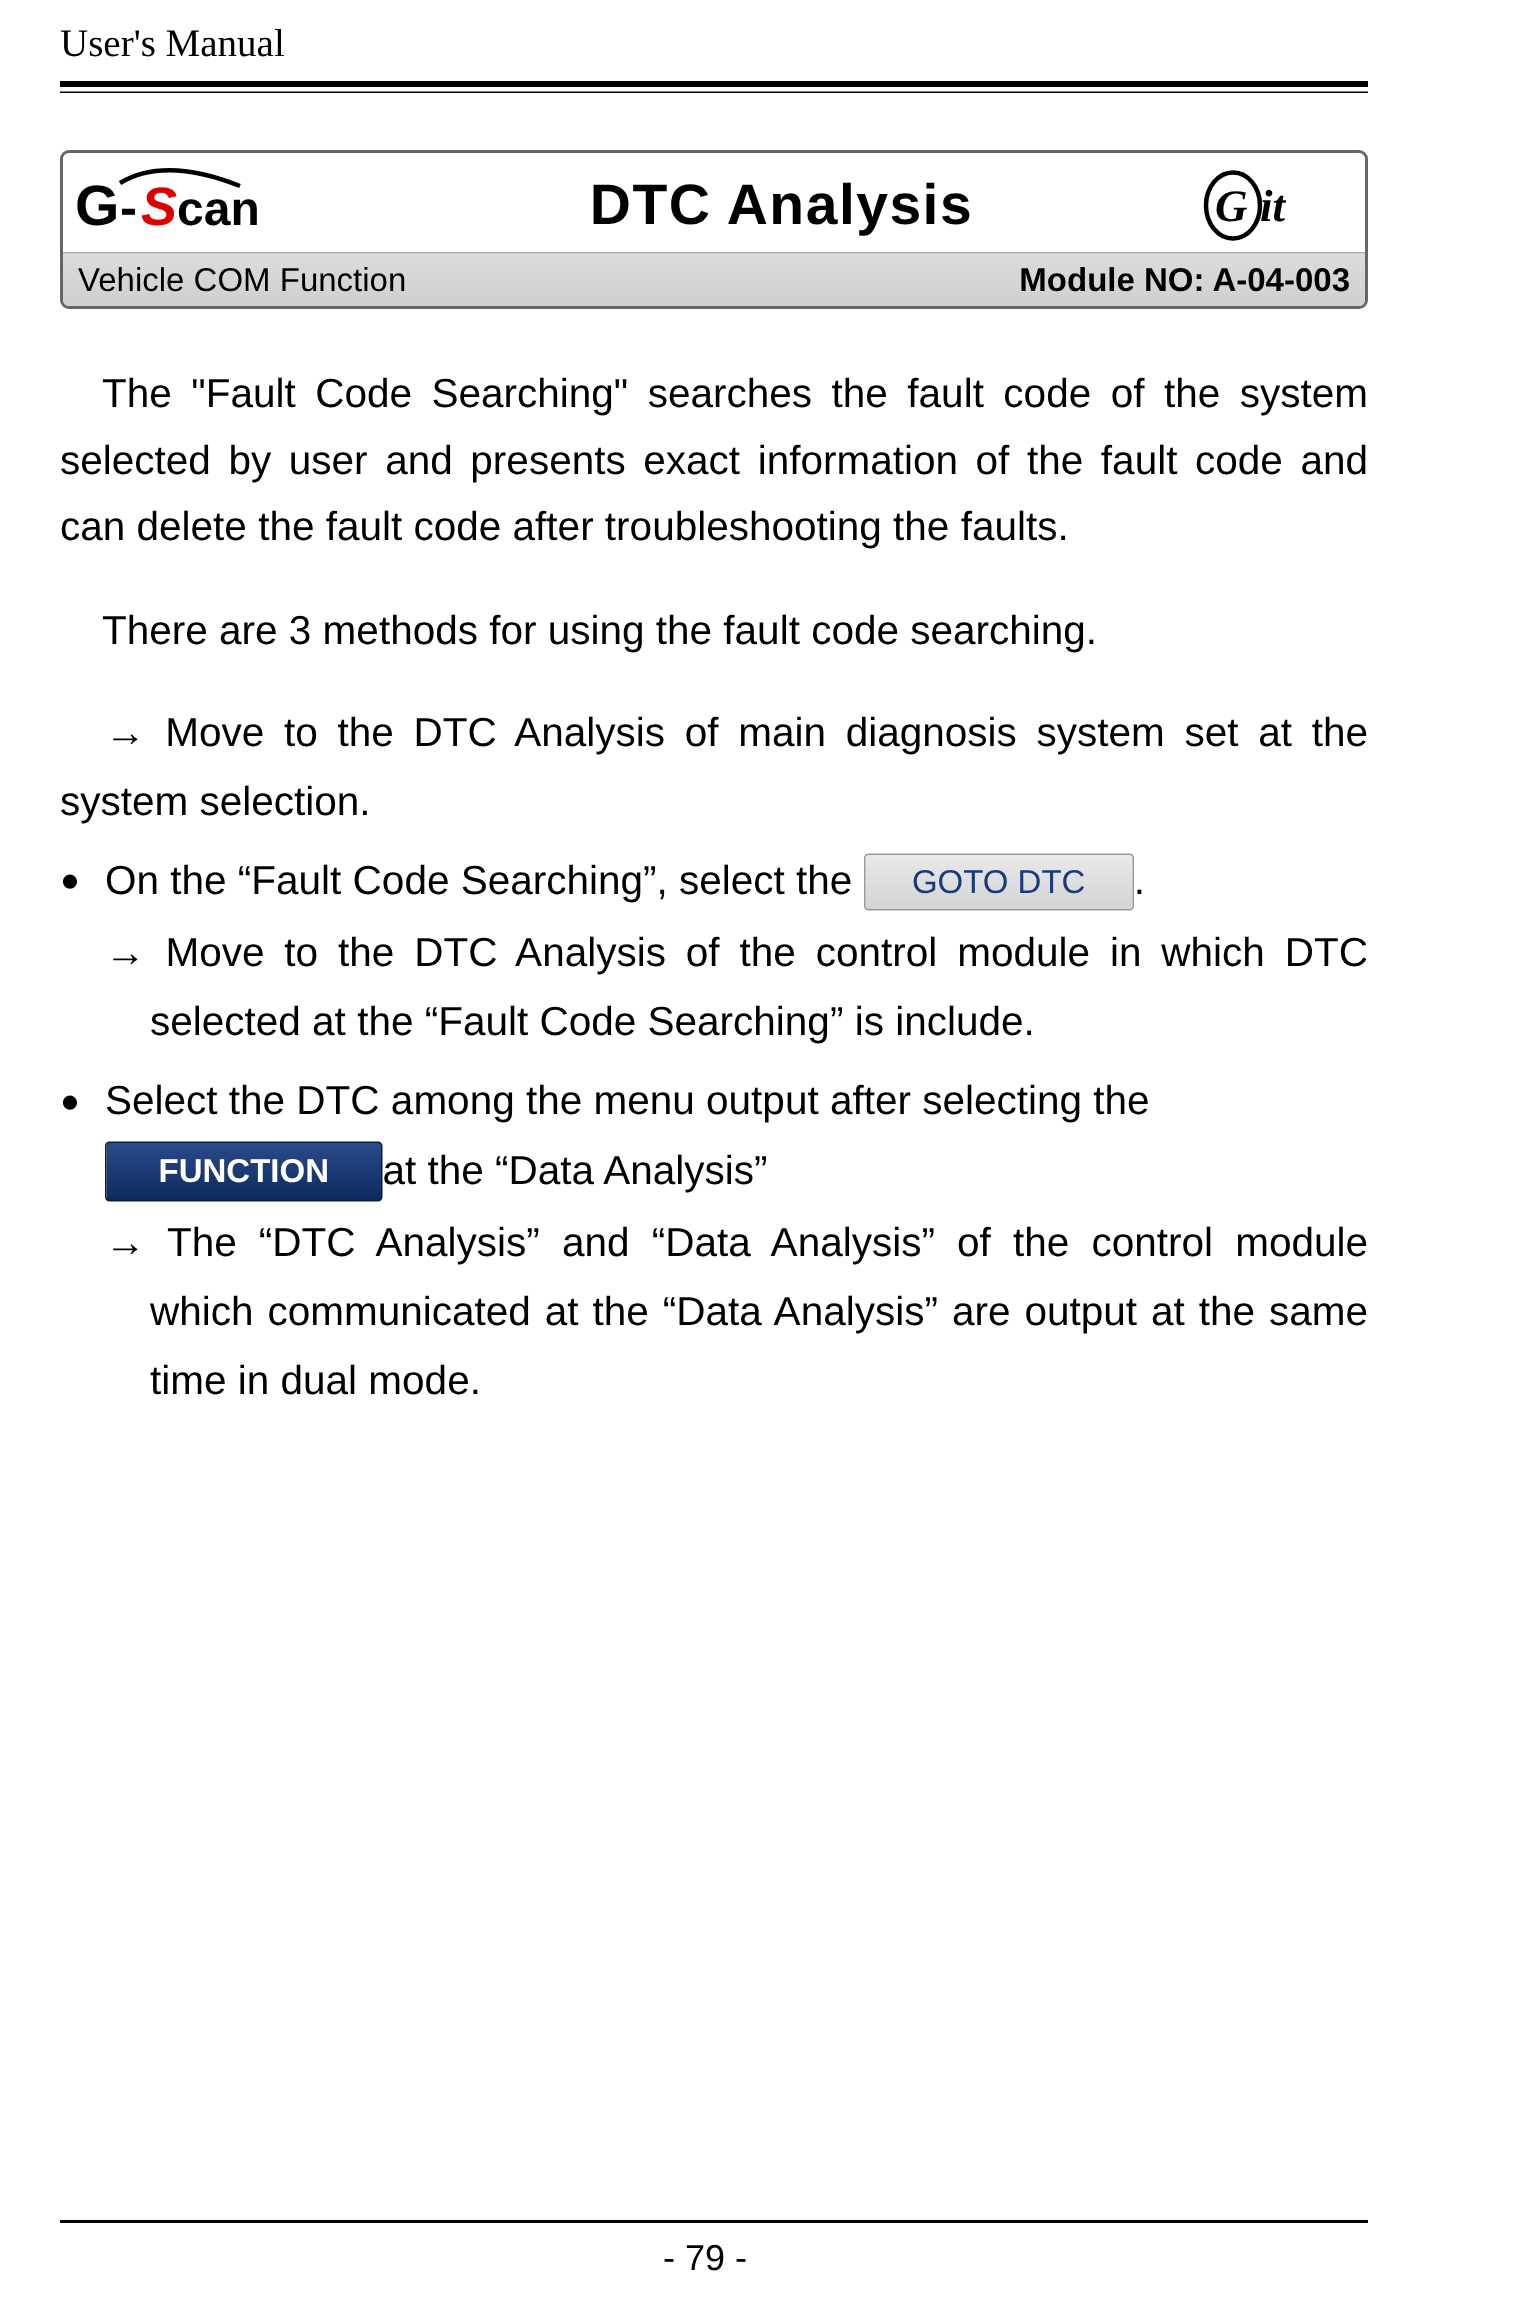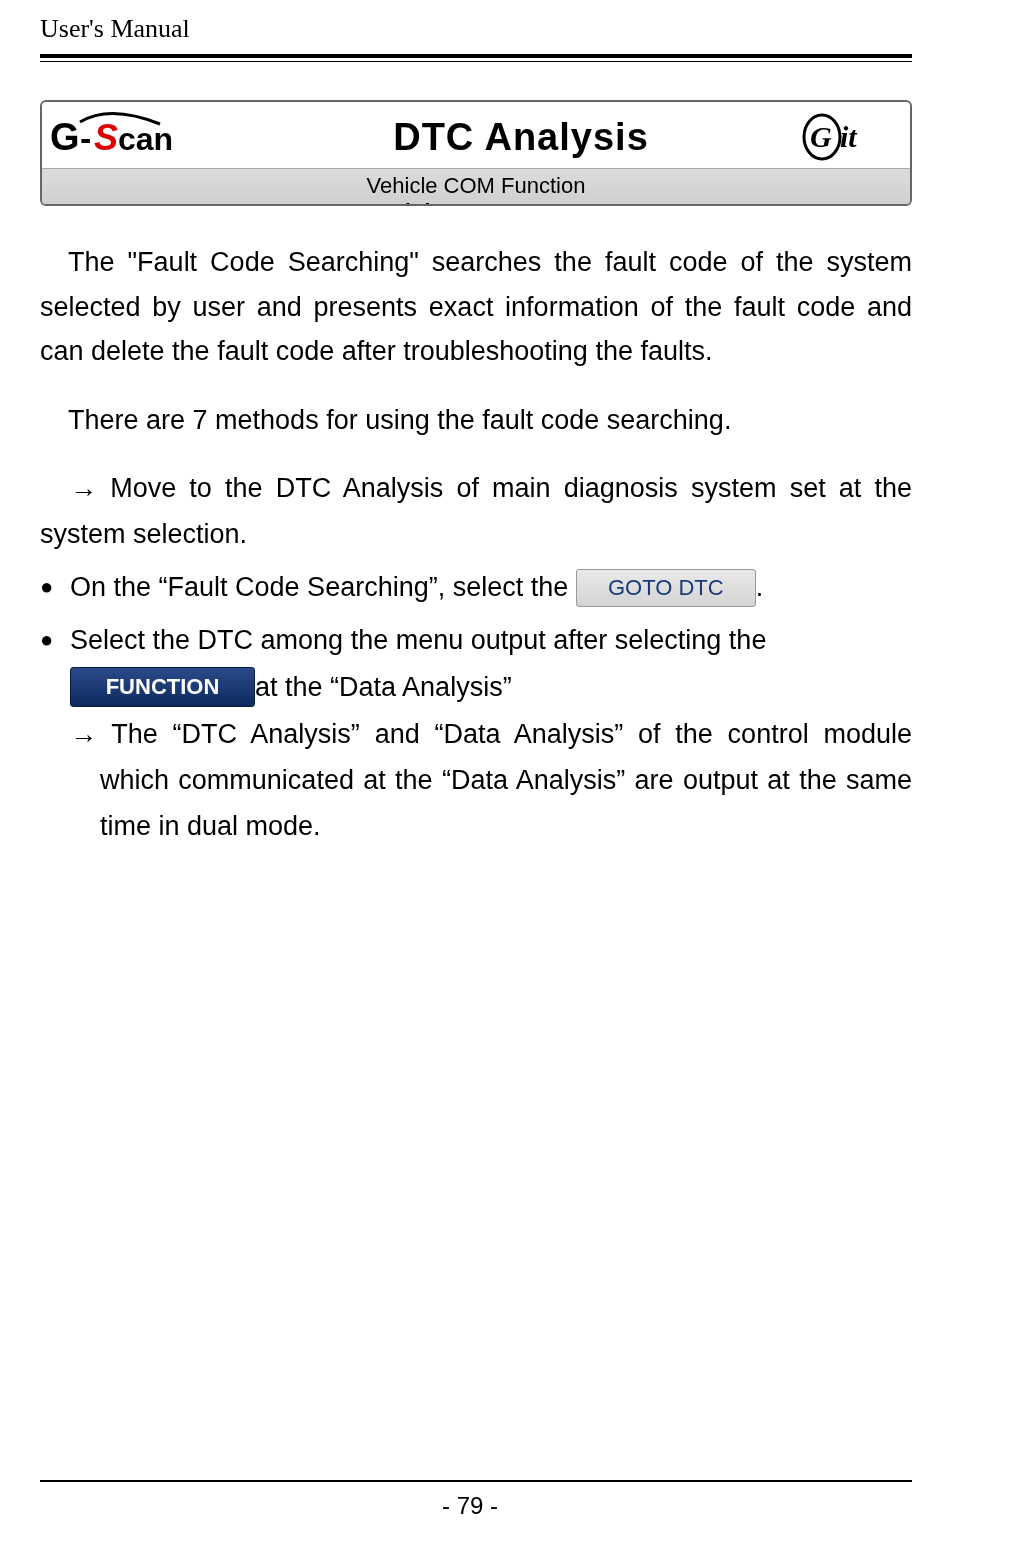"Vehicle COM Function" .panel-bottom { flex-direction: column -> none }
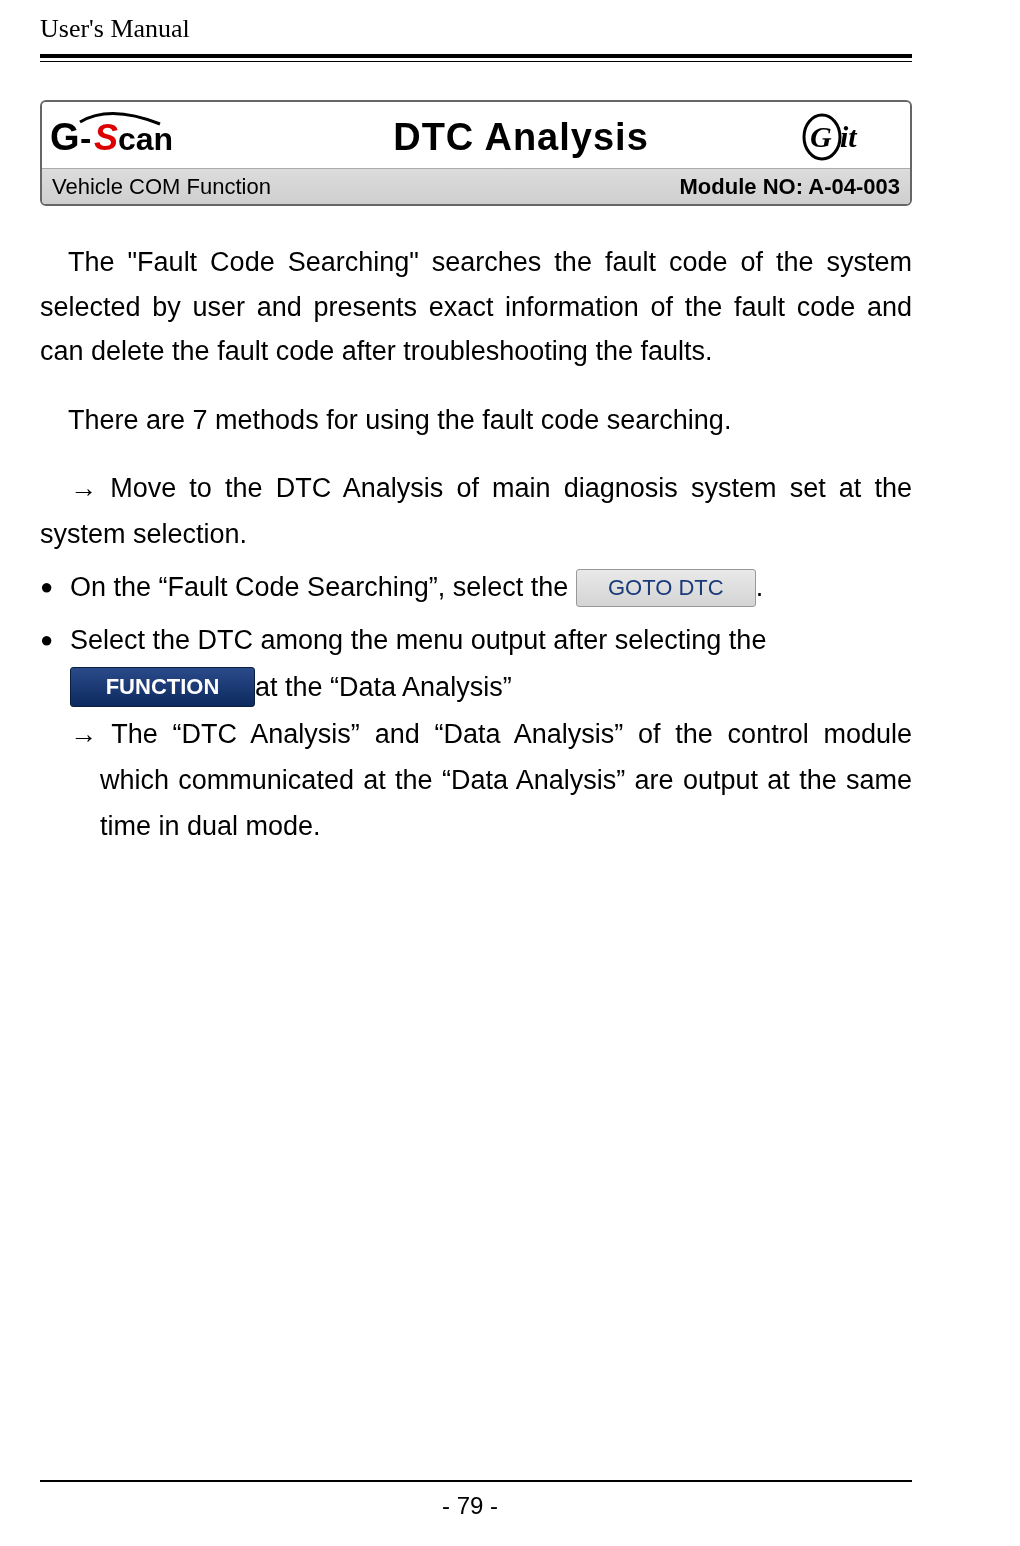"There are 7 methods for" p.para { text: 7 -> 3 }
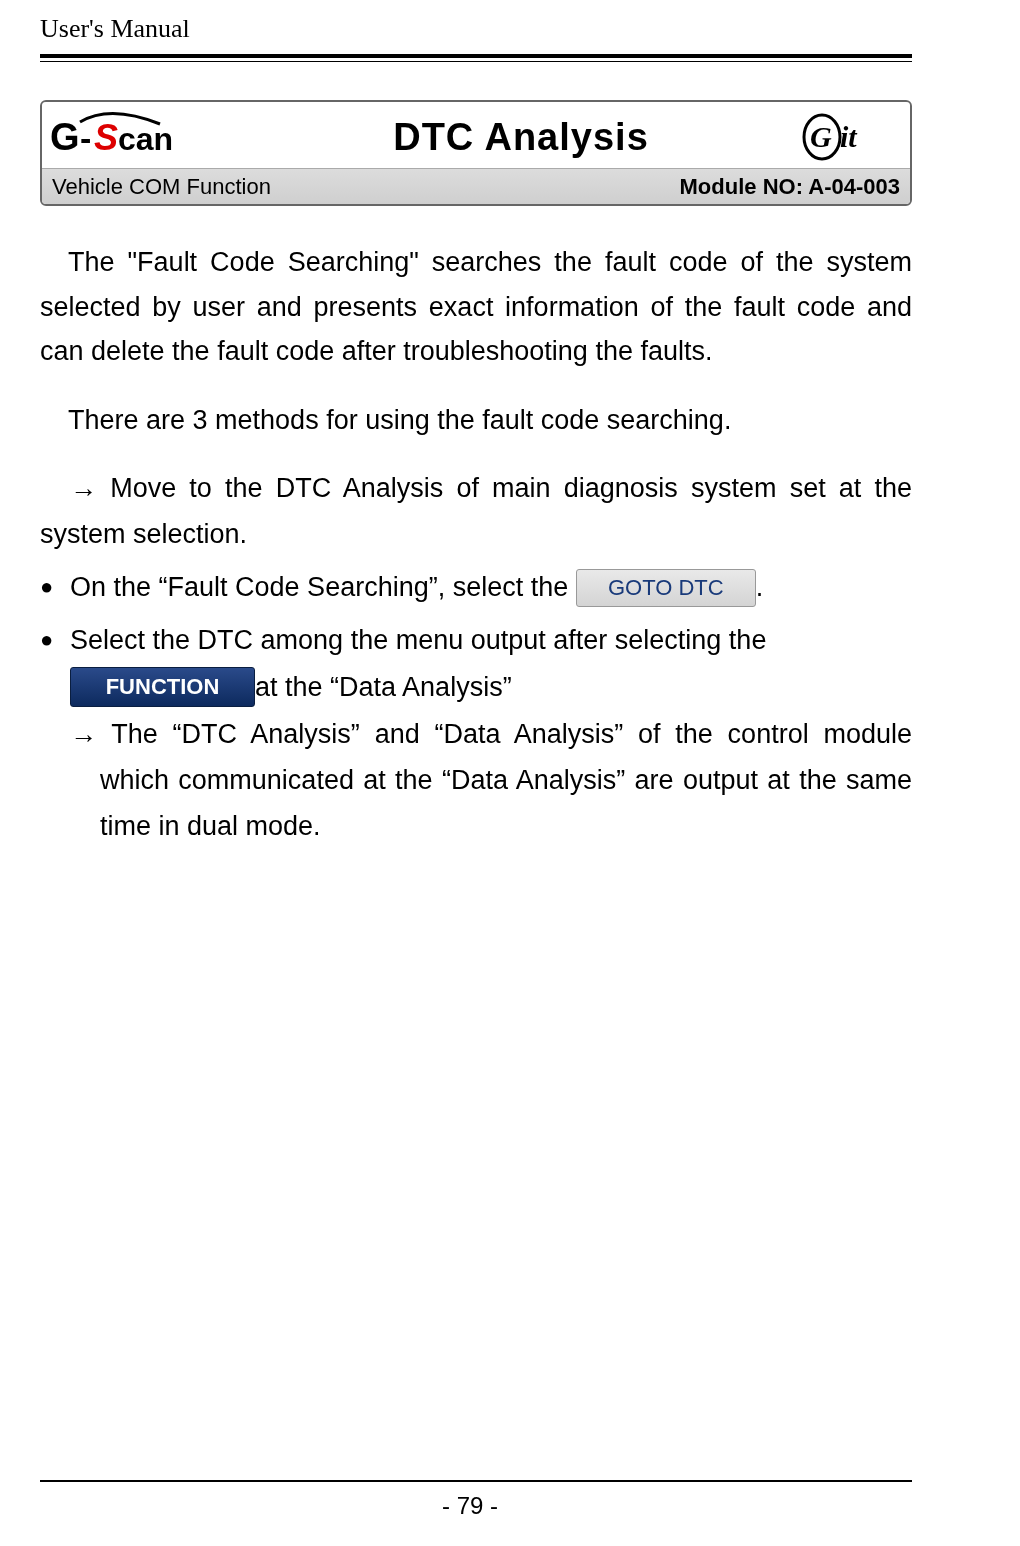"→ Move to the DTC Analysis of the" li.arrow-line { html: none -> <li>→ Move to the DTC Analysis of the control module in which DTC selected at the “Fault Code Searching” is include.</li> }
